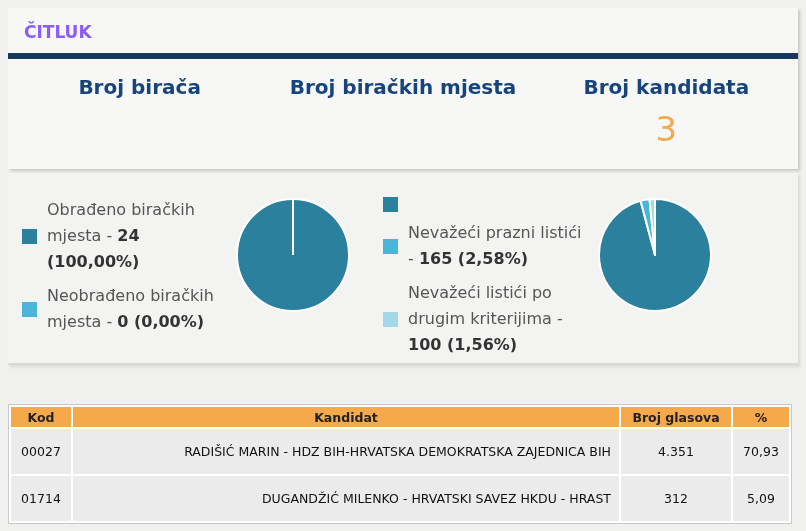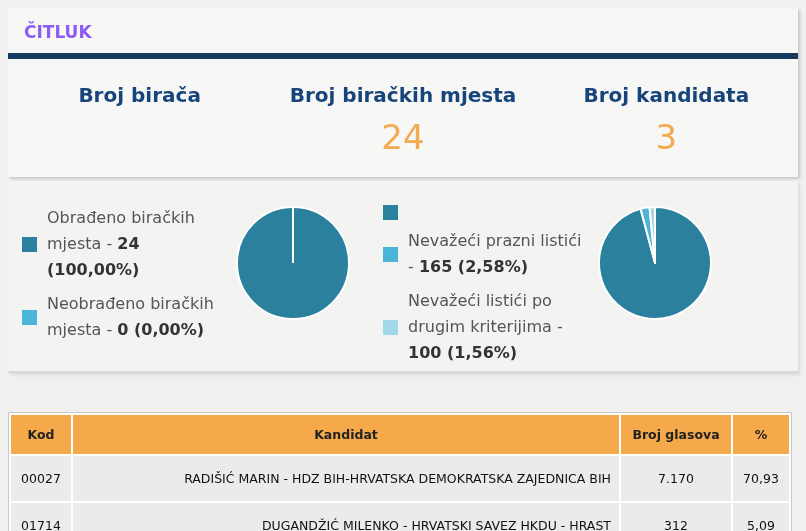"Broj birača" .stat-label { margin-top: 14px -> 6px }
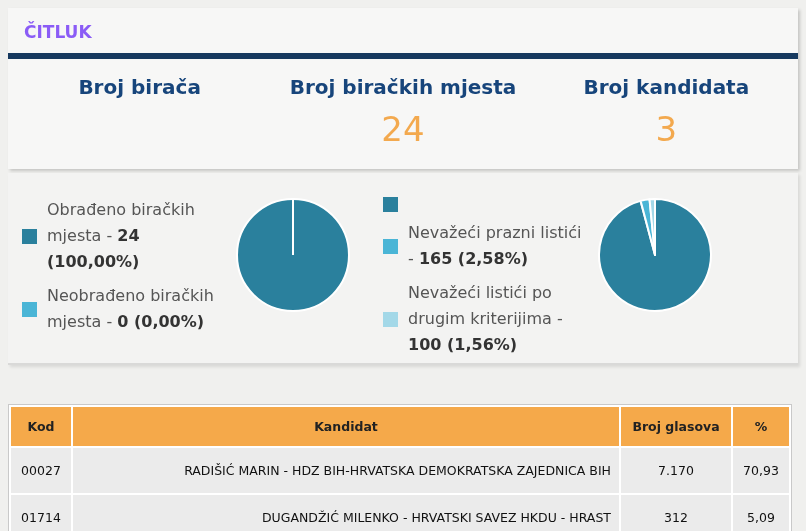"24" div.stat-value { html: <div>24</div> -> none }
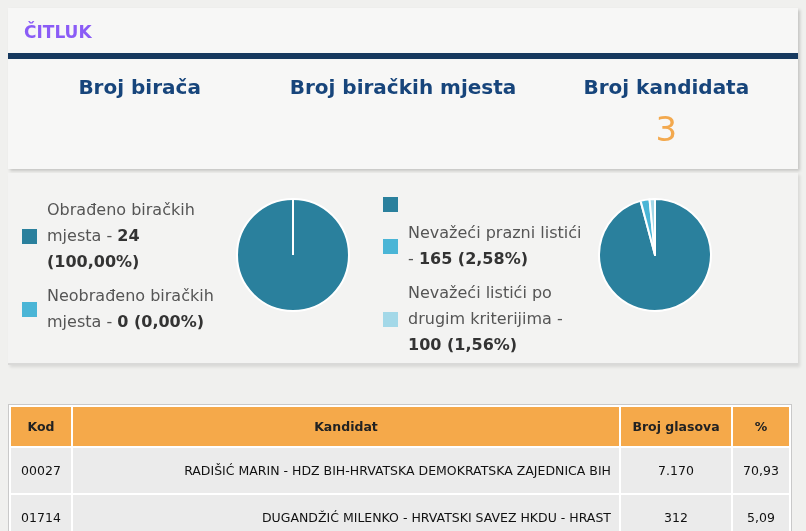"Kod" table.results th { height: 39px -> 20px }
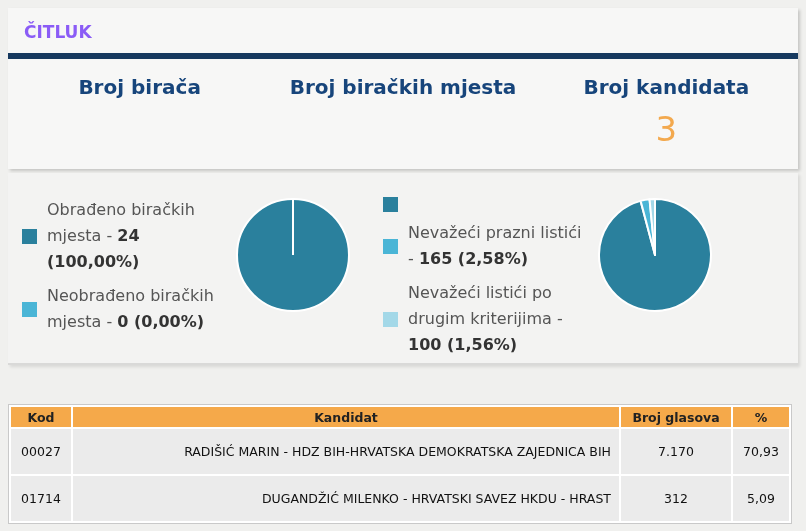"7.170" td { text: 7.170 -> 4.351 }
